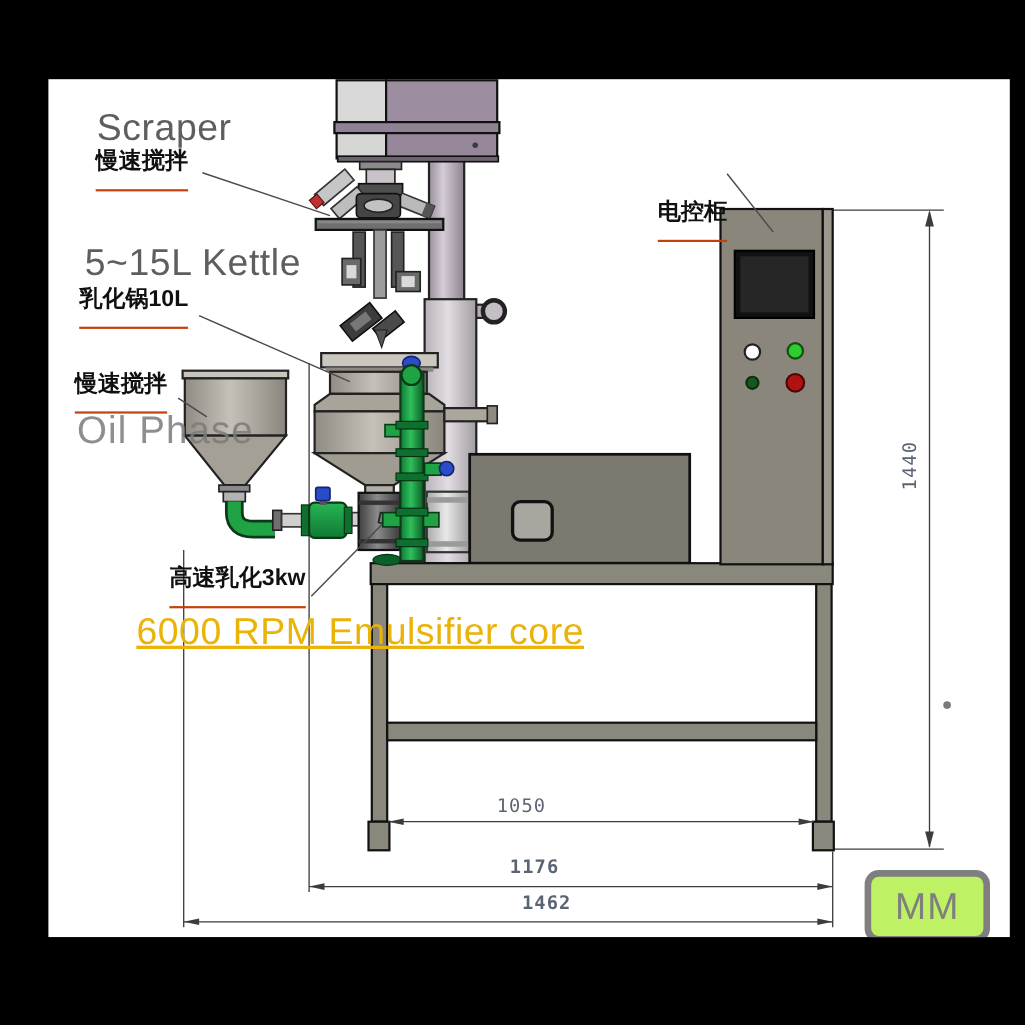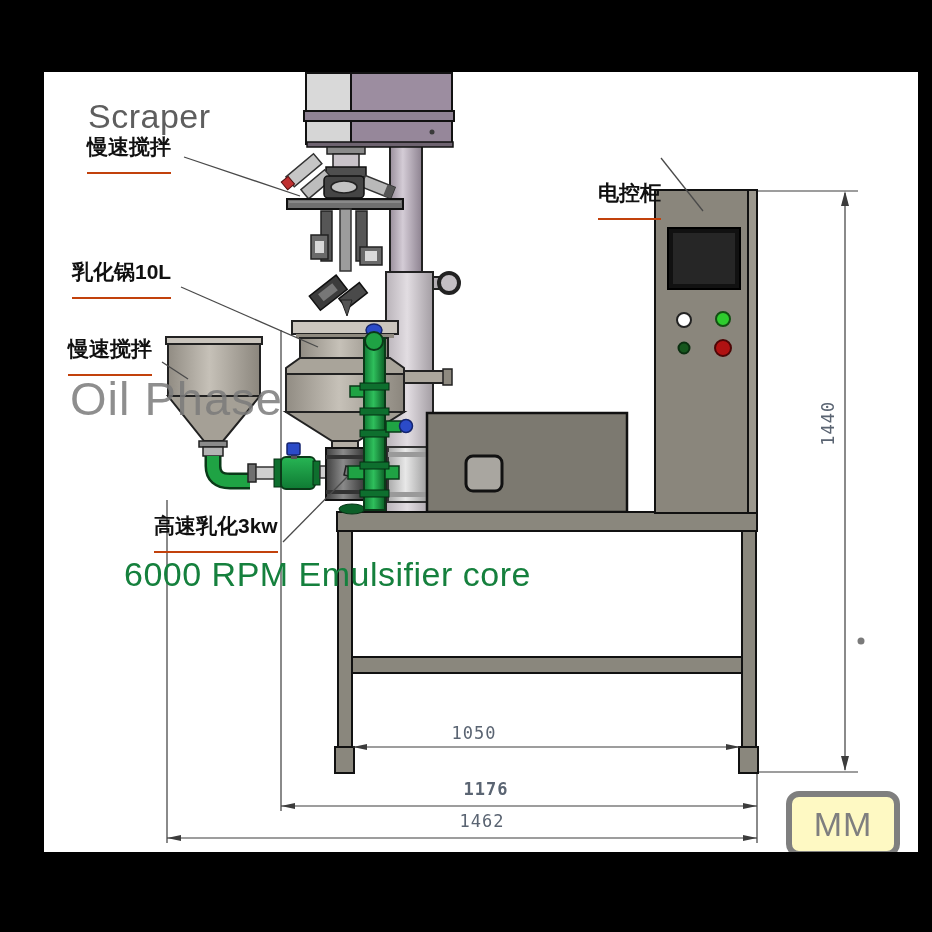"5~15L Kettle" div.lbl { html: none -> <div>5~15L Kettle</div> }
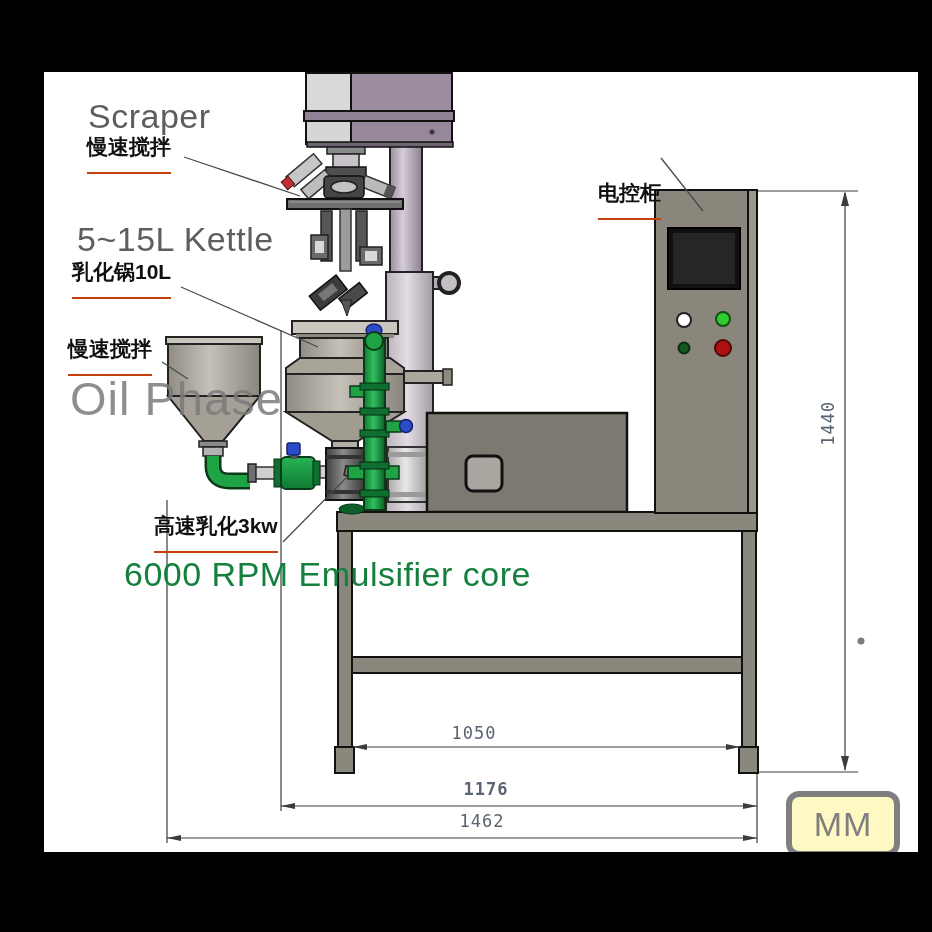"Oil Phase" .watermark { font-size: 47px -> 35px }
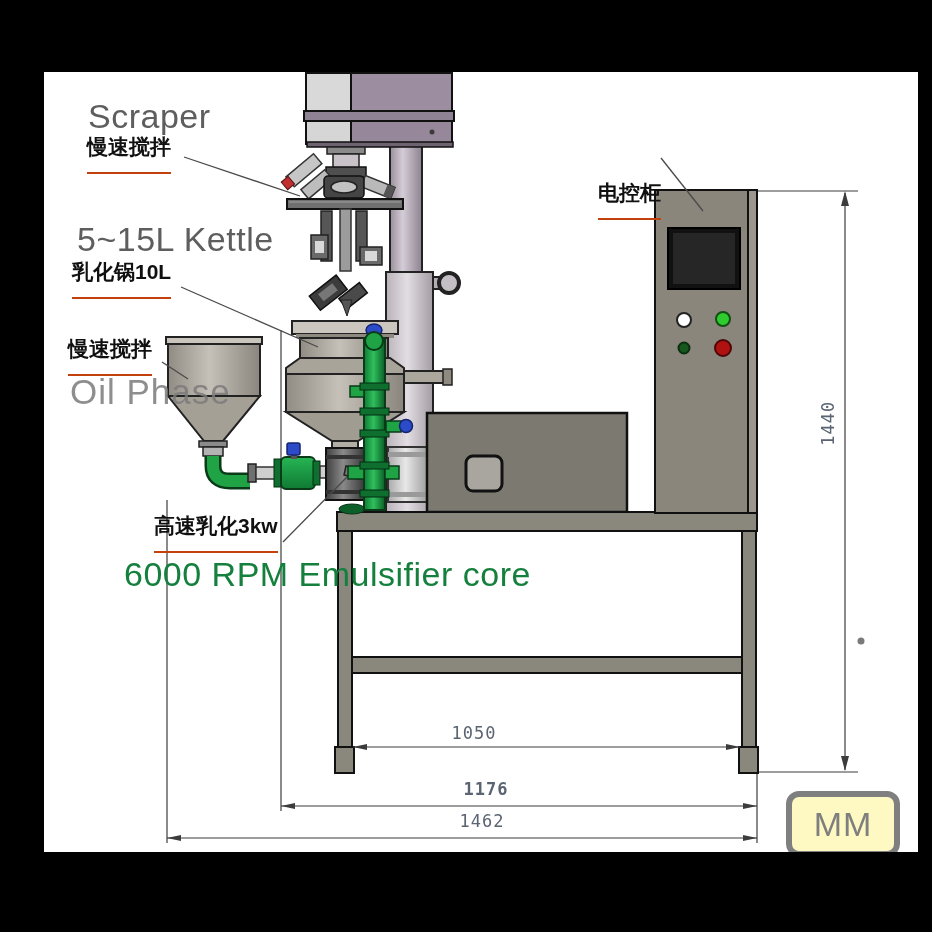"6000 RPM Emulsifier core" .en-mid { color: #15803d -> #eab308; text-decoration: none -> underline }
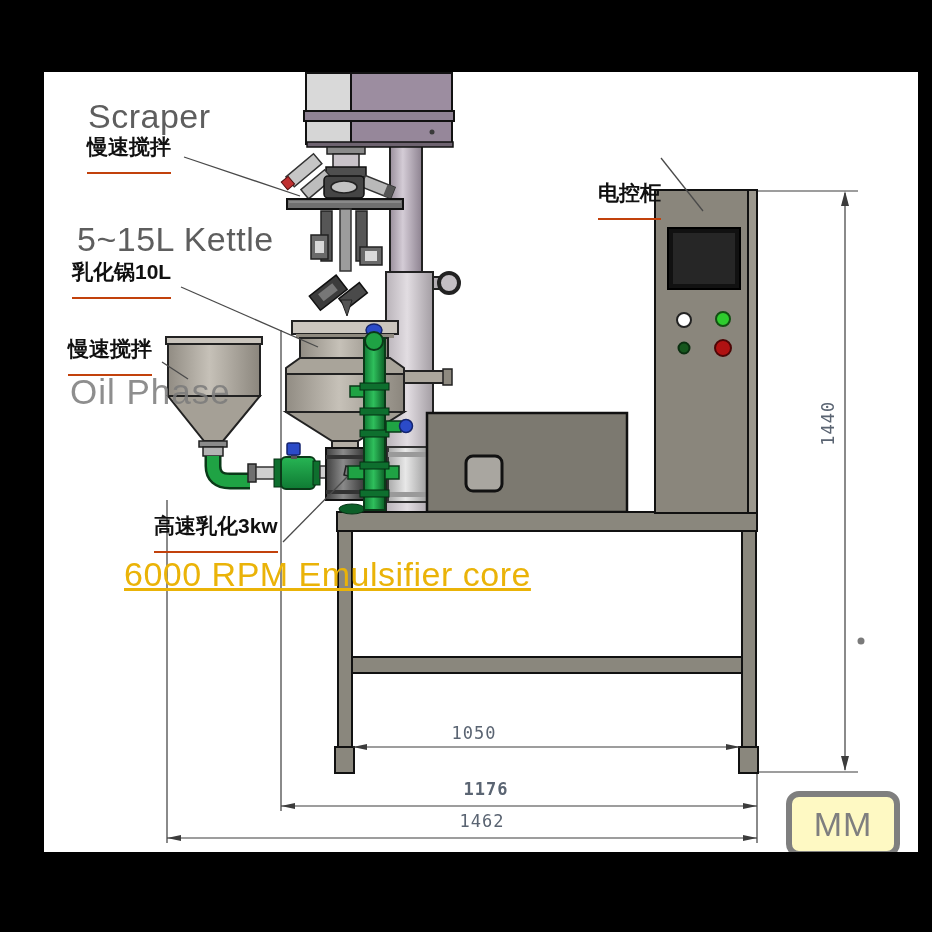"1462" div.lbl { font-weight: none -> bold; left: 432px -> 447px }
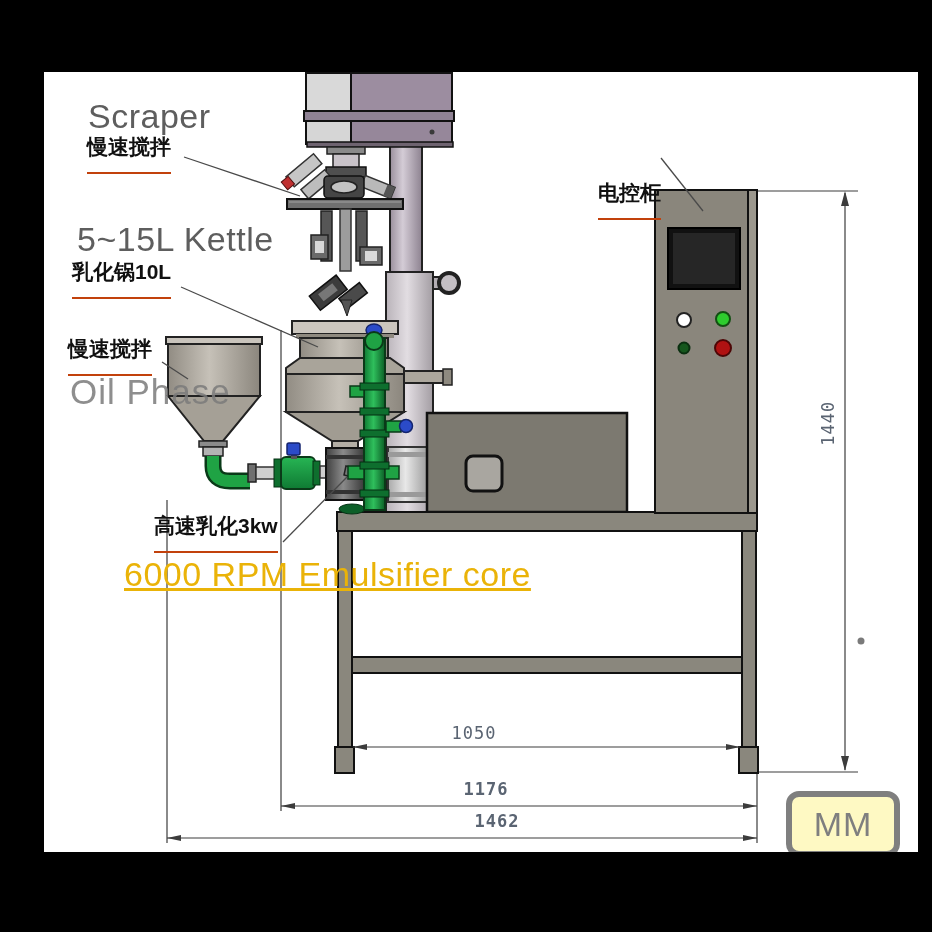"MM" .mm-badge { background: #fef9c3 -> #bef264 }
